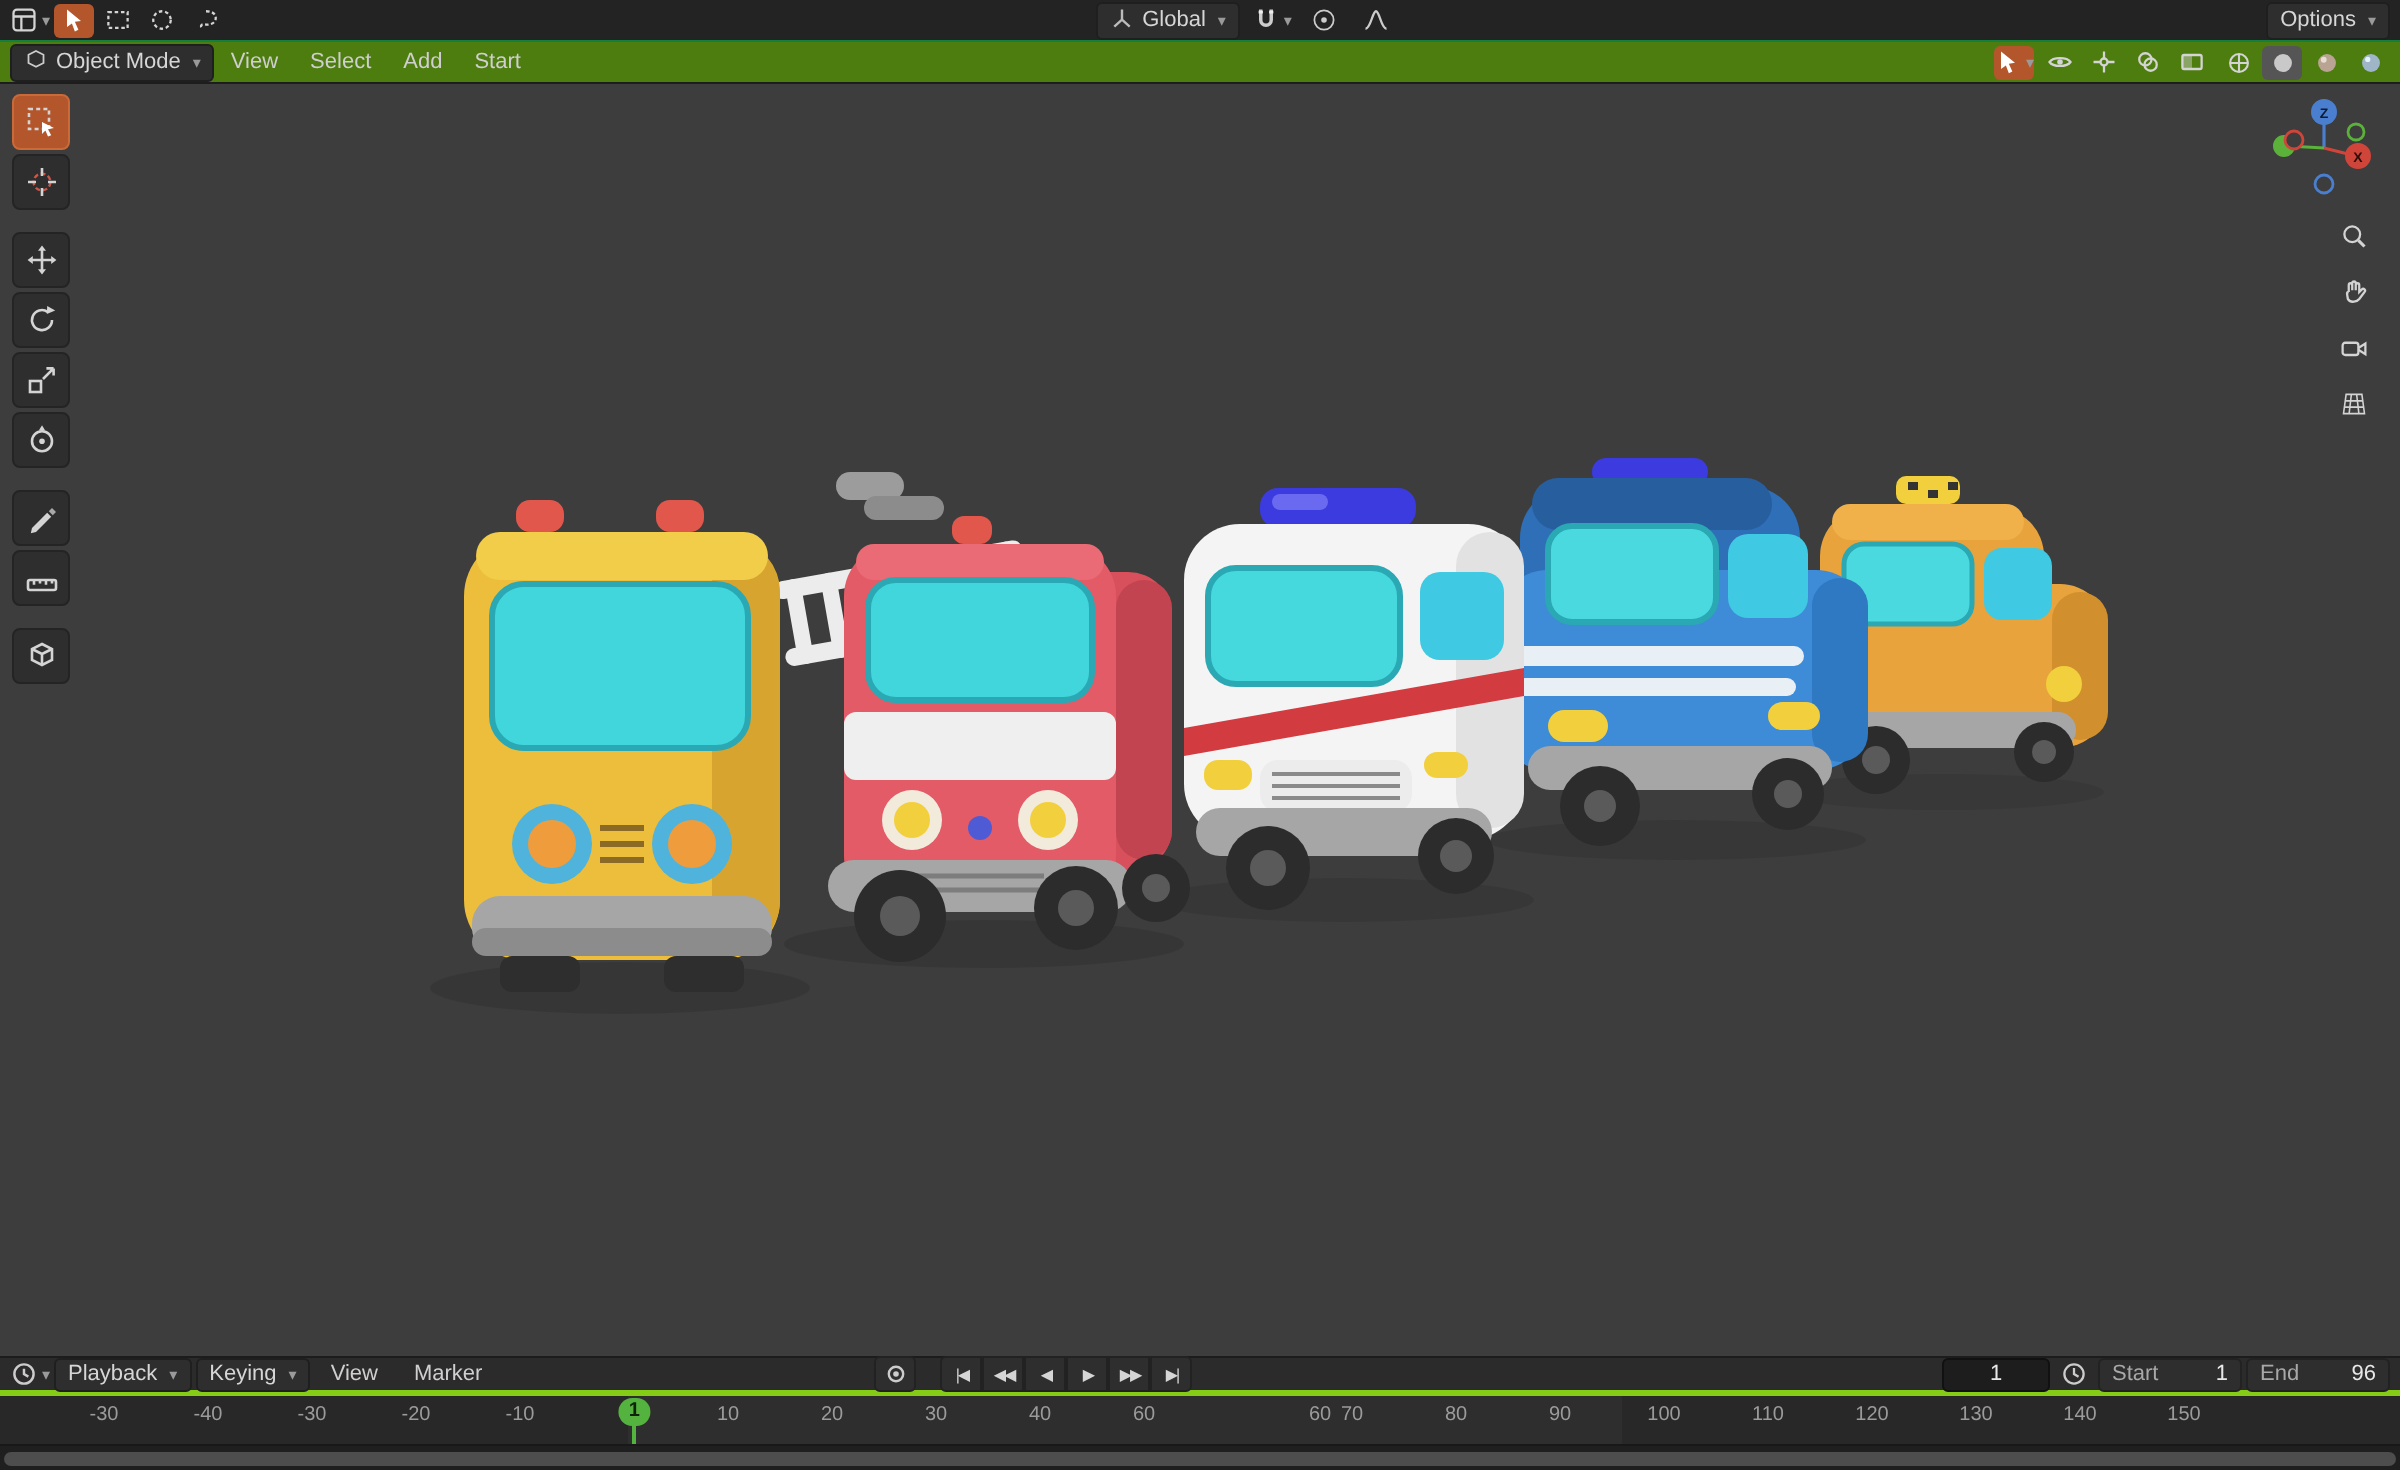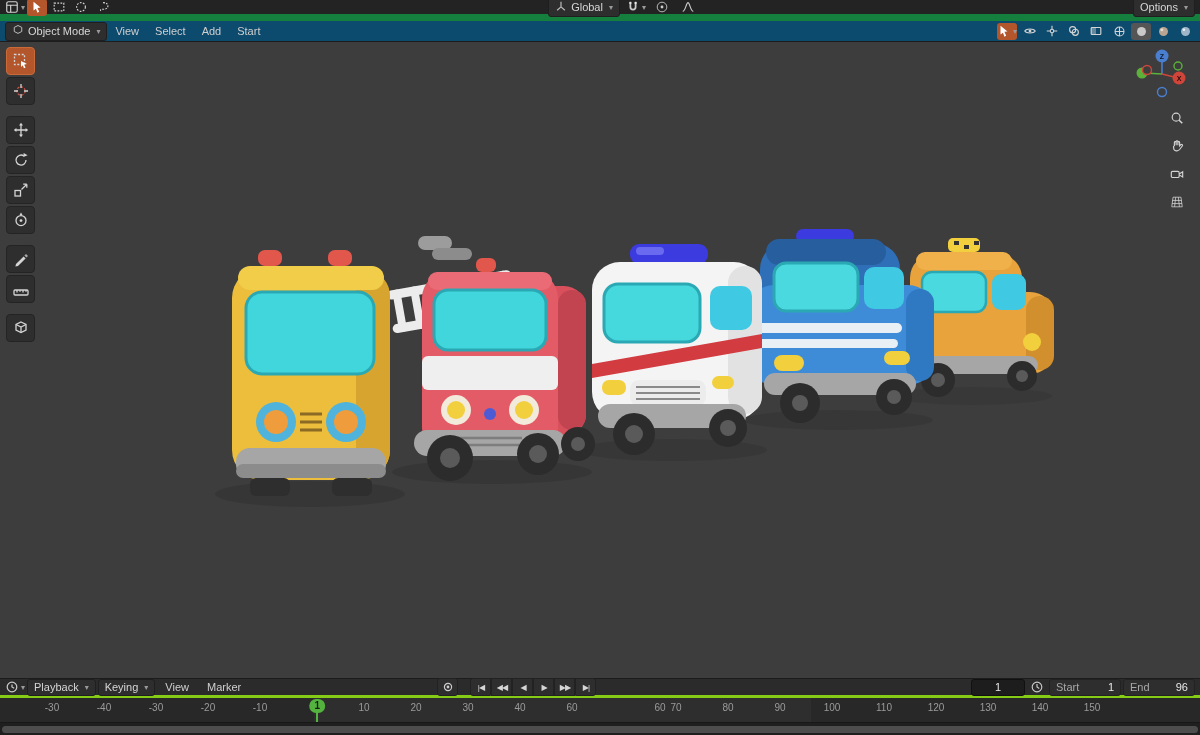"Global" .topbar { border-bottom: 7px solid #15803d -> 1px solid #15803d }
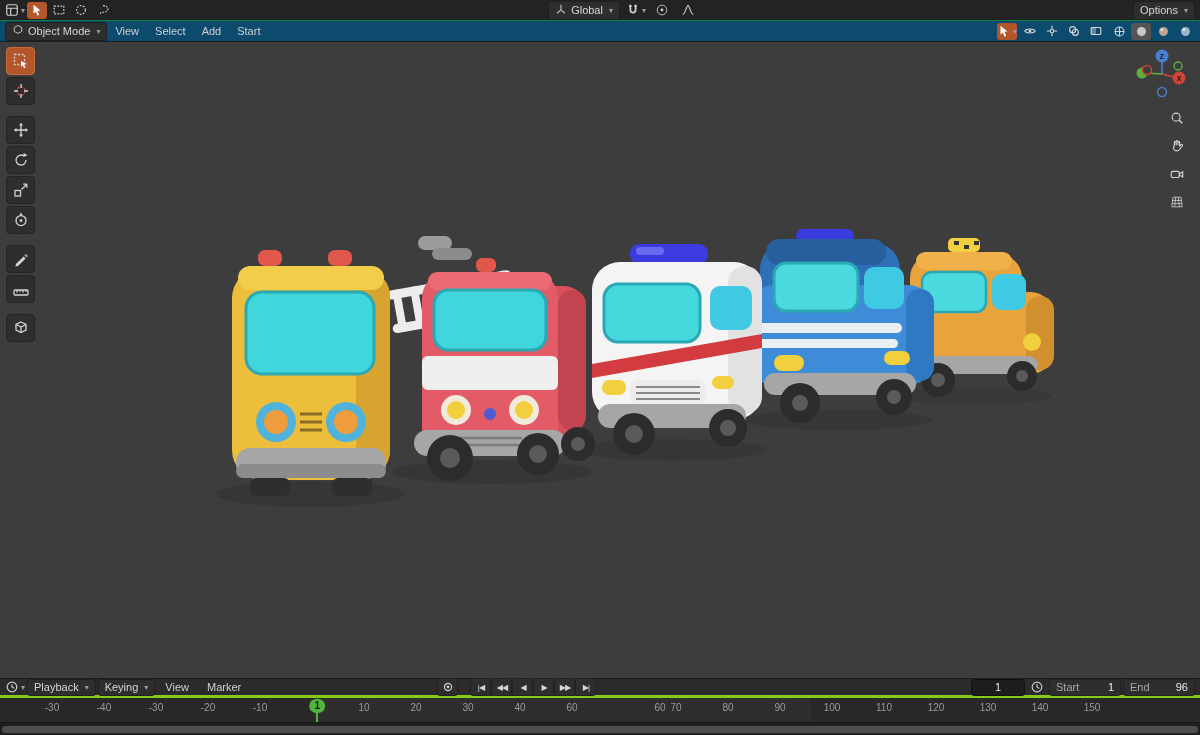"Object Mode" .vheader { background: #0c4a6e -> #4d7c0f }
